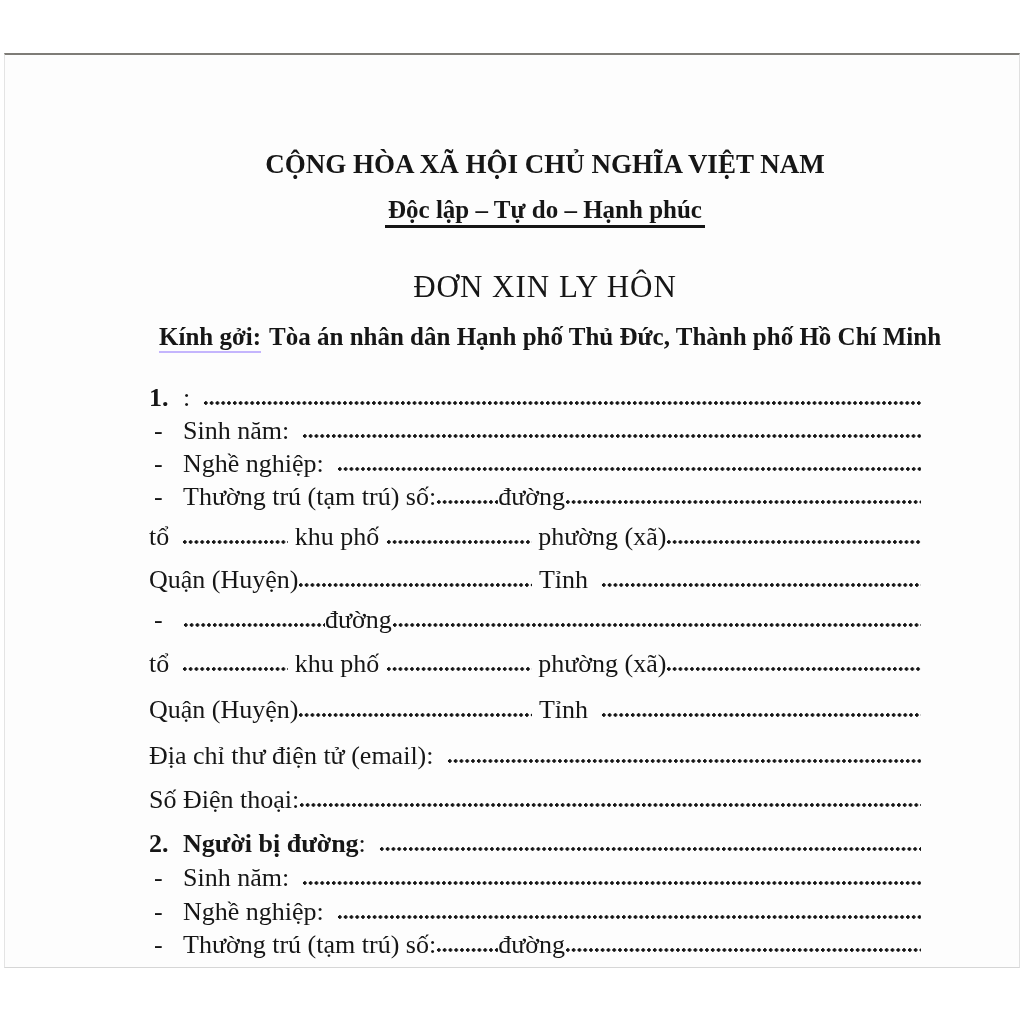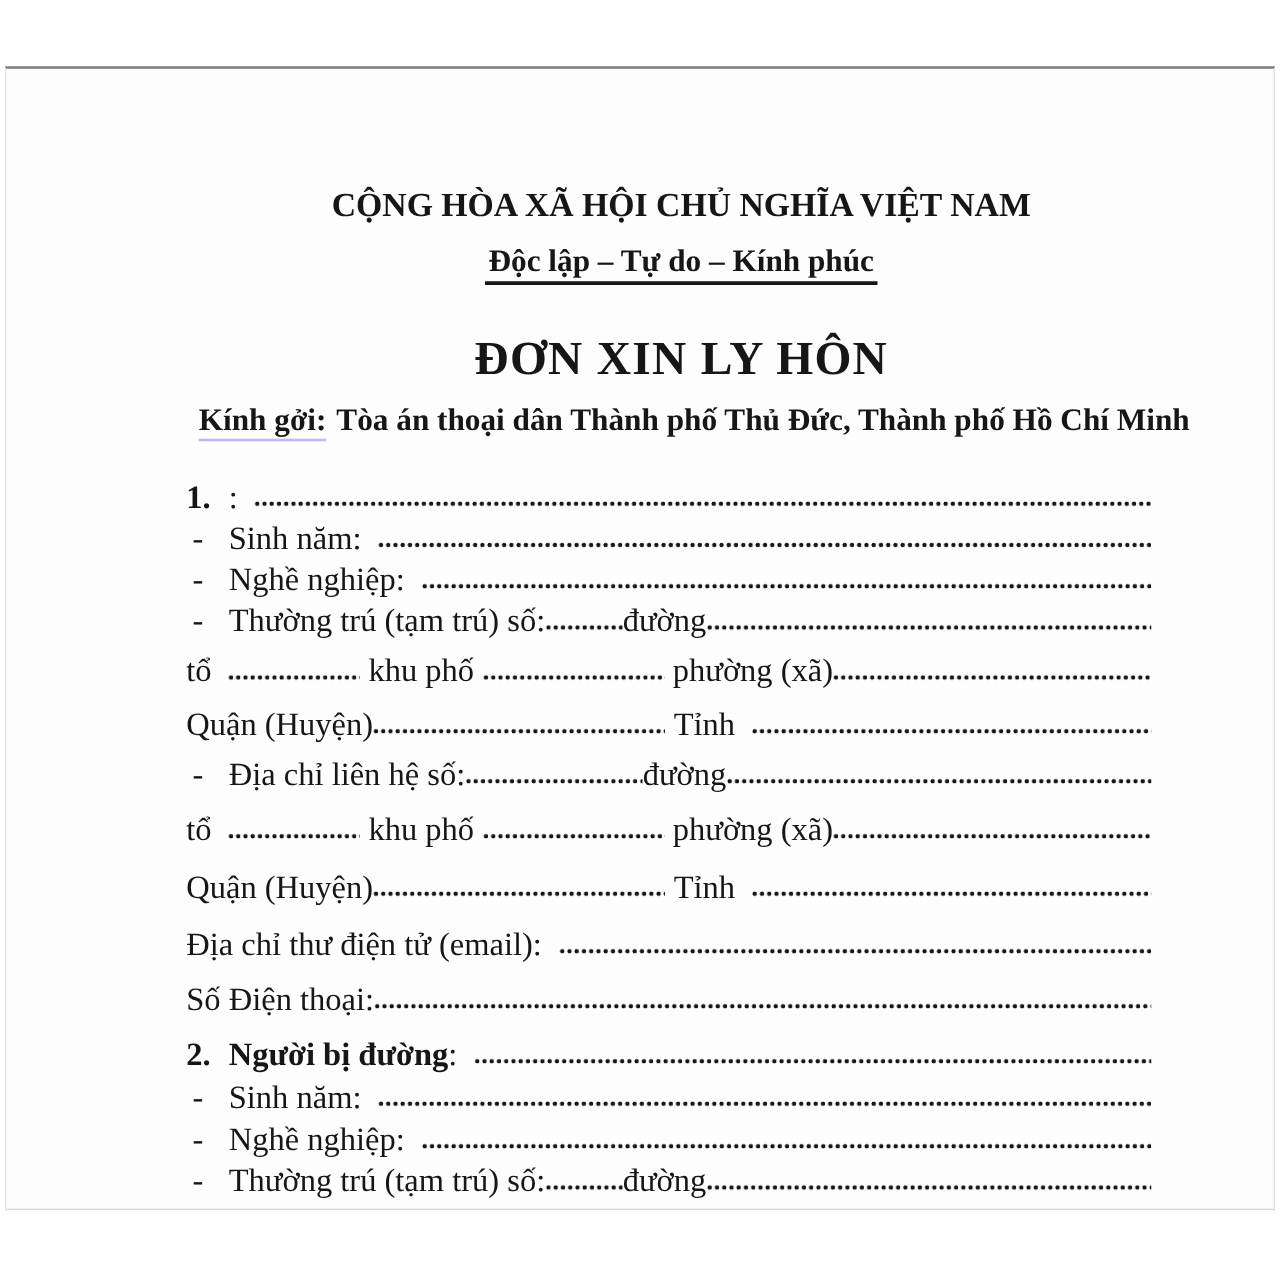"Độc lập – Tự do" span { text: Kính -> Hạnh }
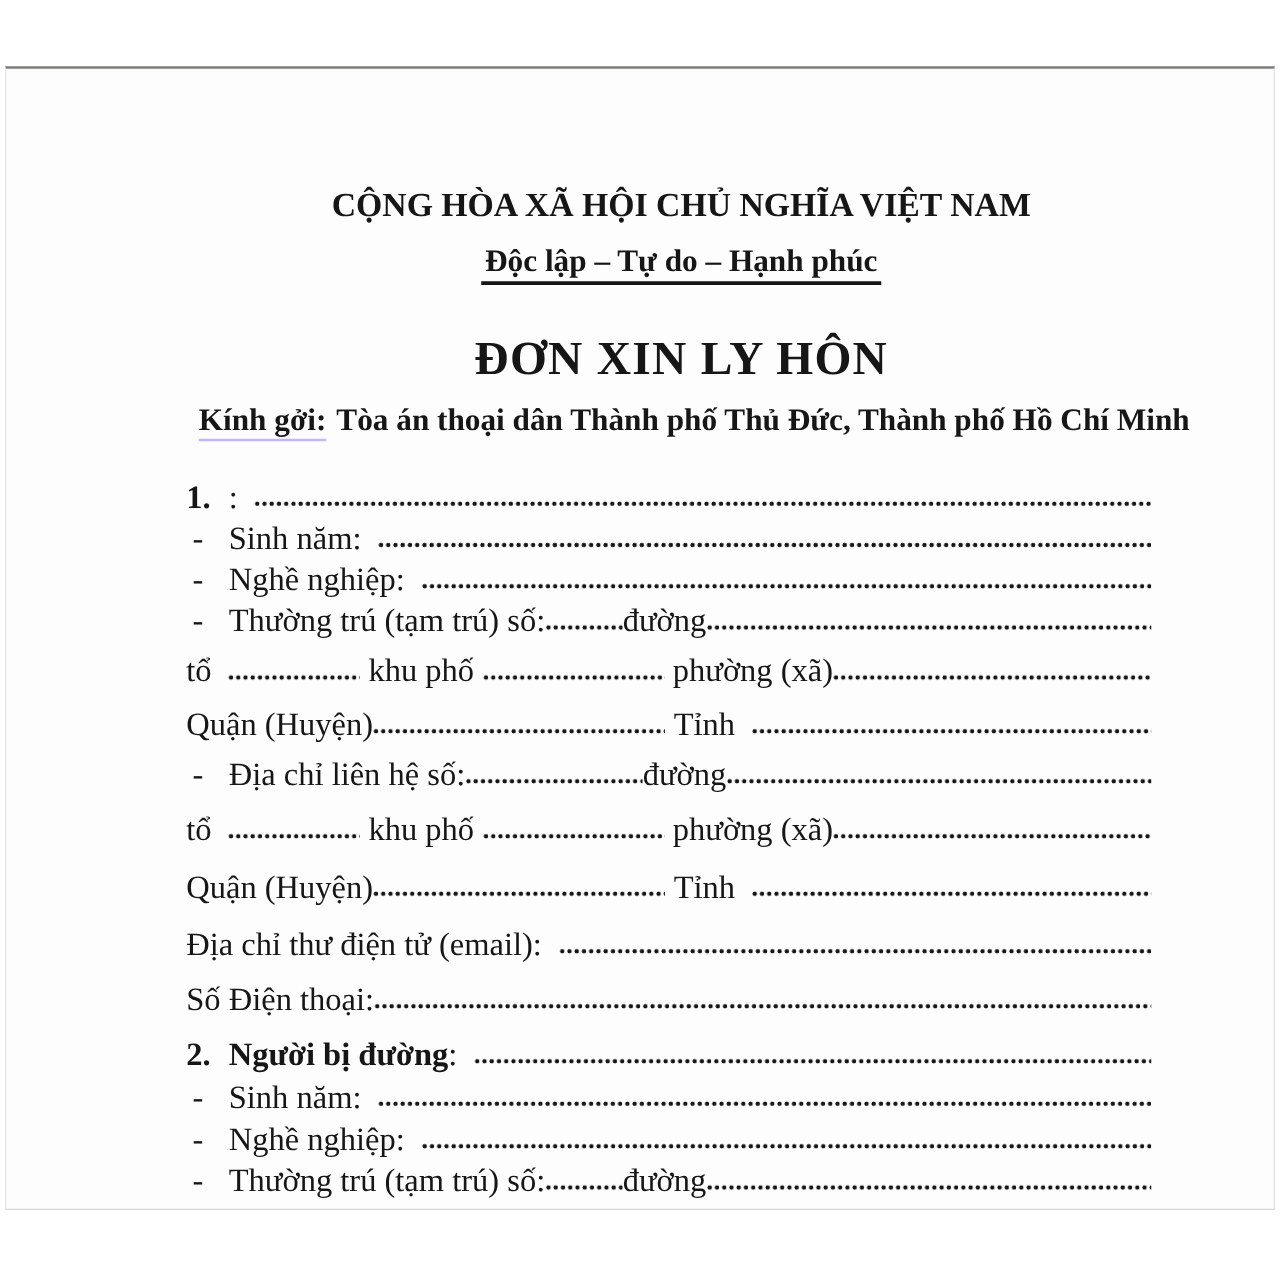"ĐƠN XIN LY HÔN" .title { font-size: 38px -> 31px; font-weight: bold -> normal }
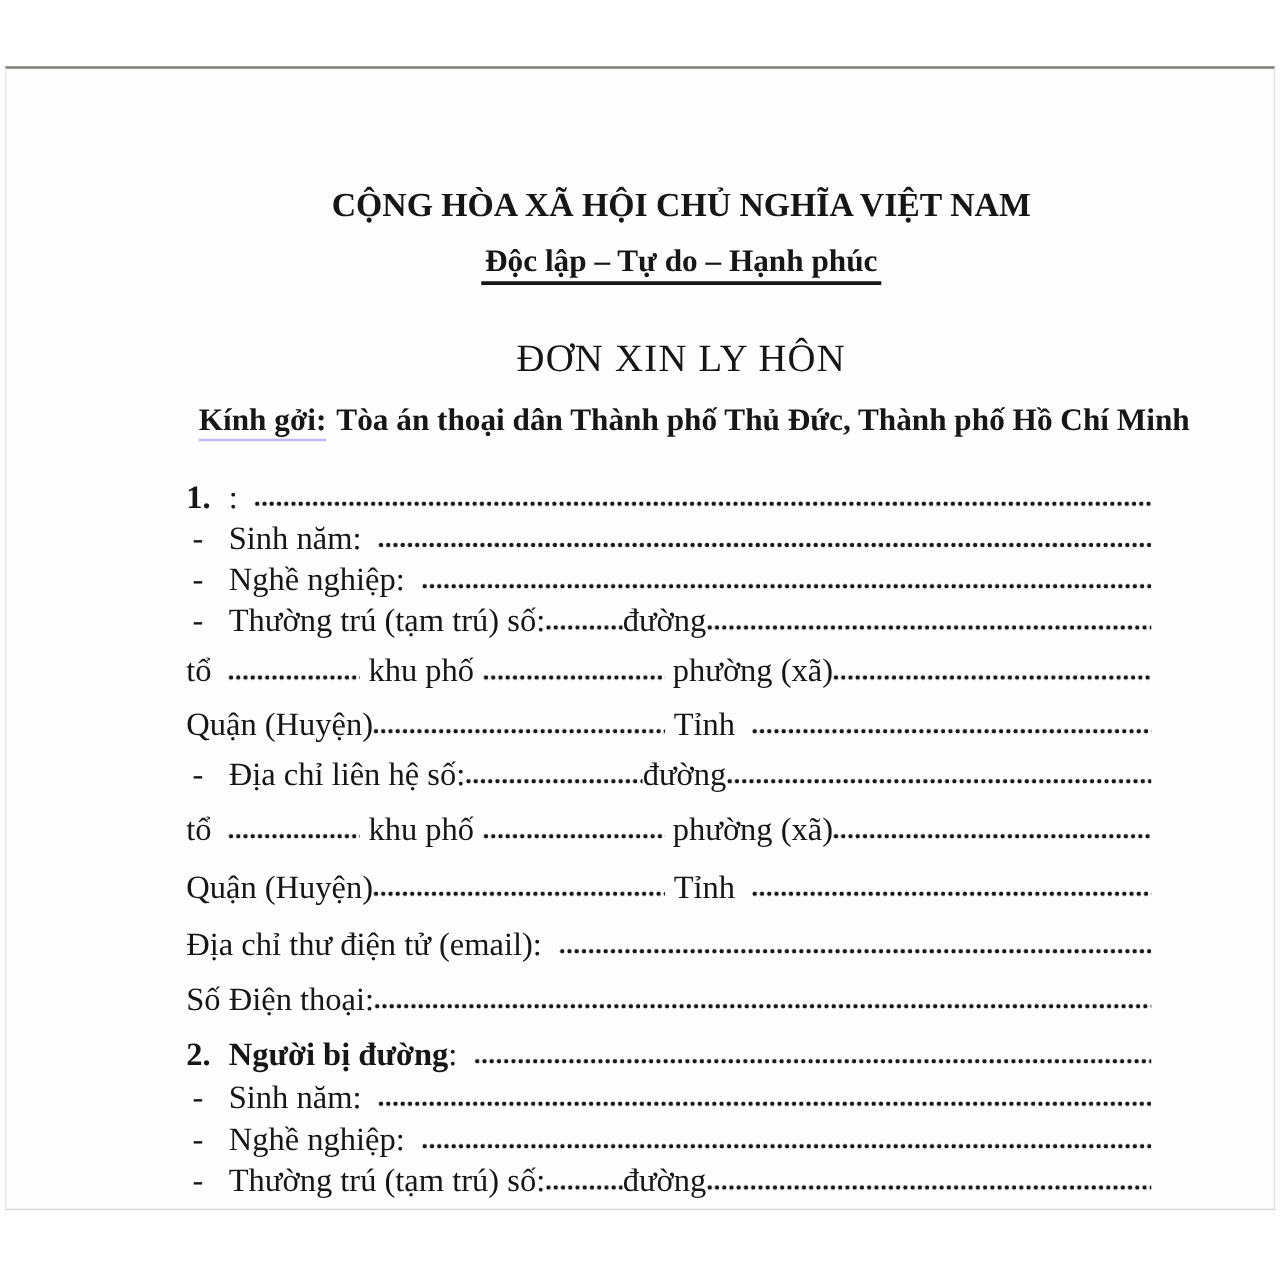"Tòa án thoại dân Thành" span { text: thoại dân Thành -> nhân dân Hạnh }
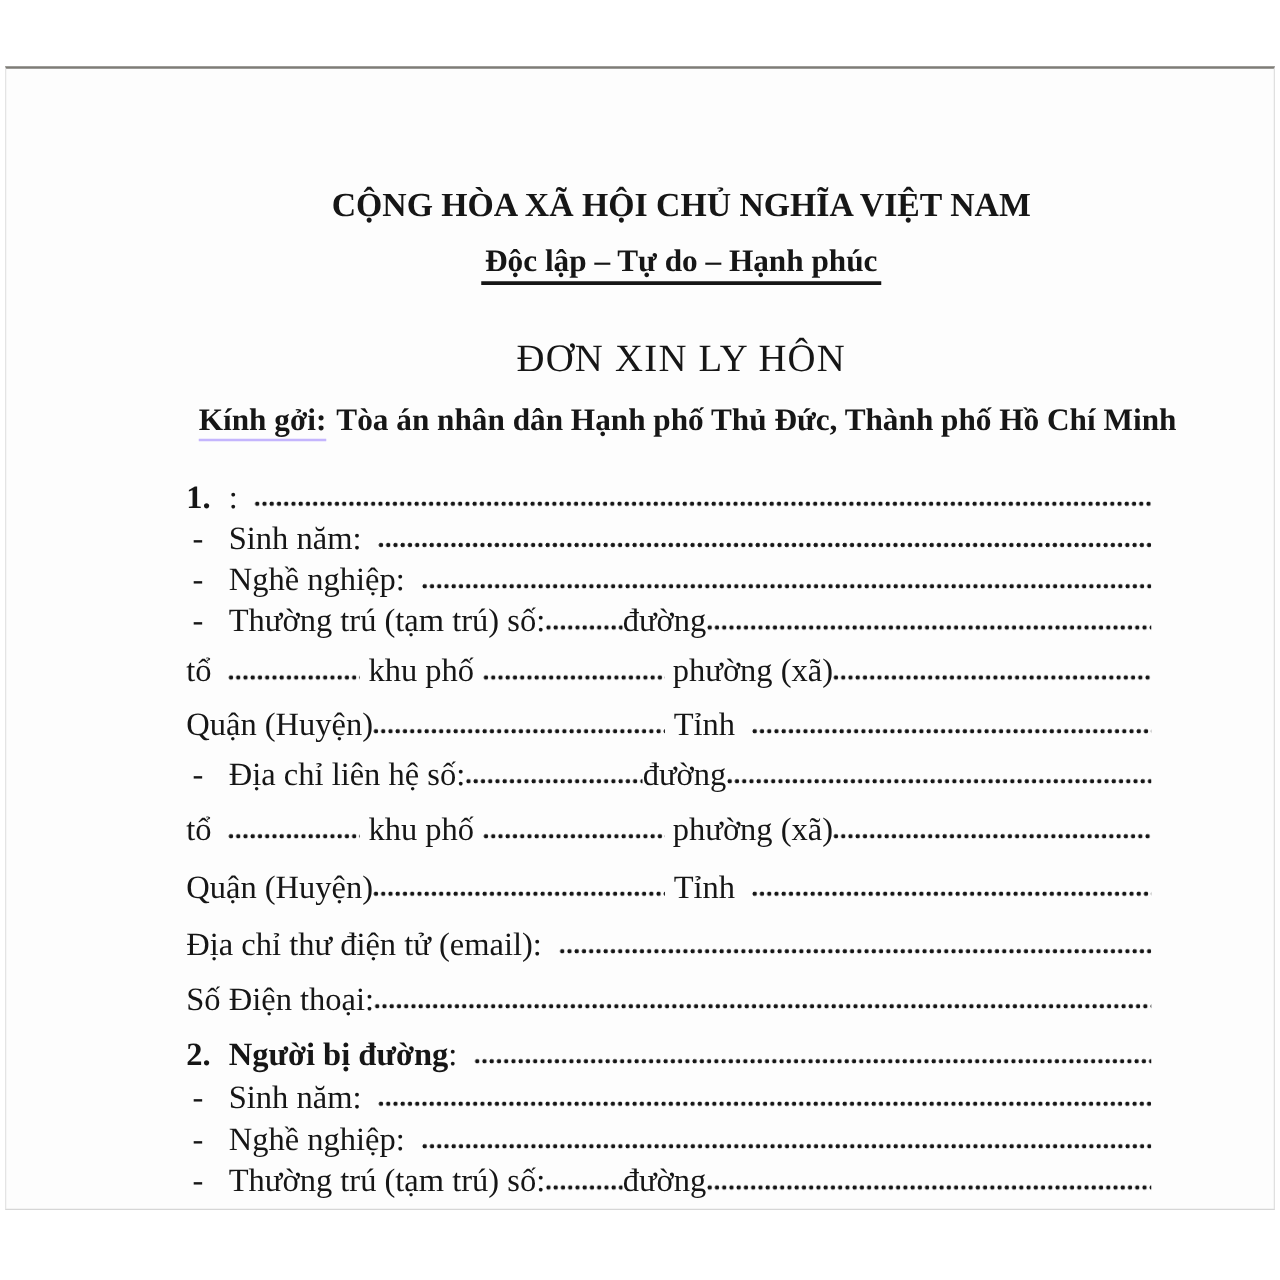"Địa chỉ liên hệ số:" span { html: <span>Địa chỉ liên hệ số:</span> -> none }
